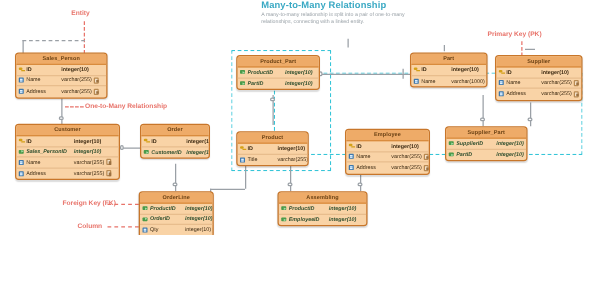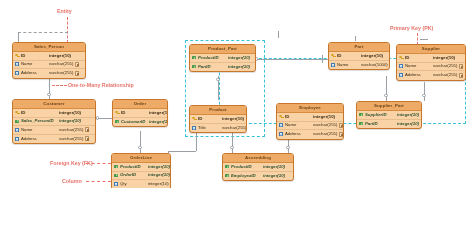"Many-to-Many Relationship" div.title-block { html: none -> <div> <div>Many-to-Many Relationship</div> <div>A many-to-many relationship is split into a pair of one-to-many relationships, connecting with a linked entity.</div> </div> }
